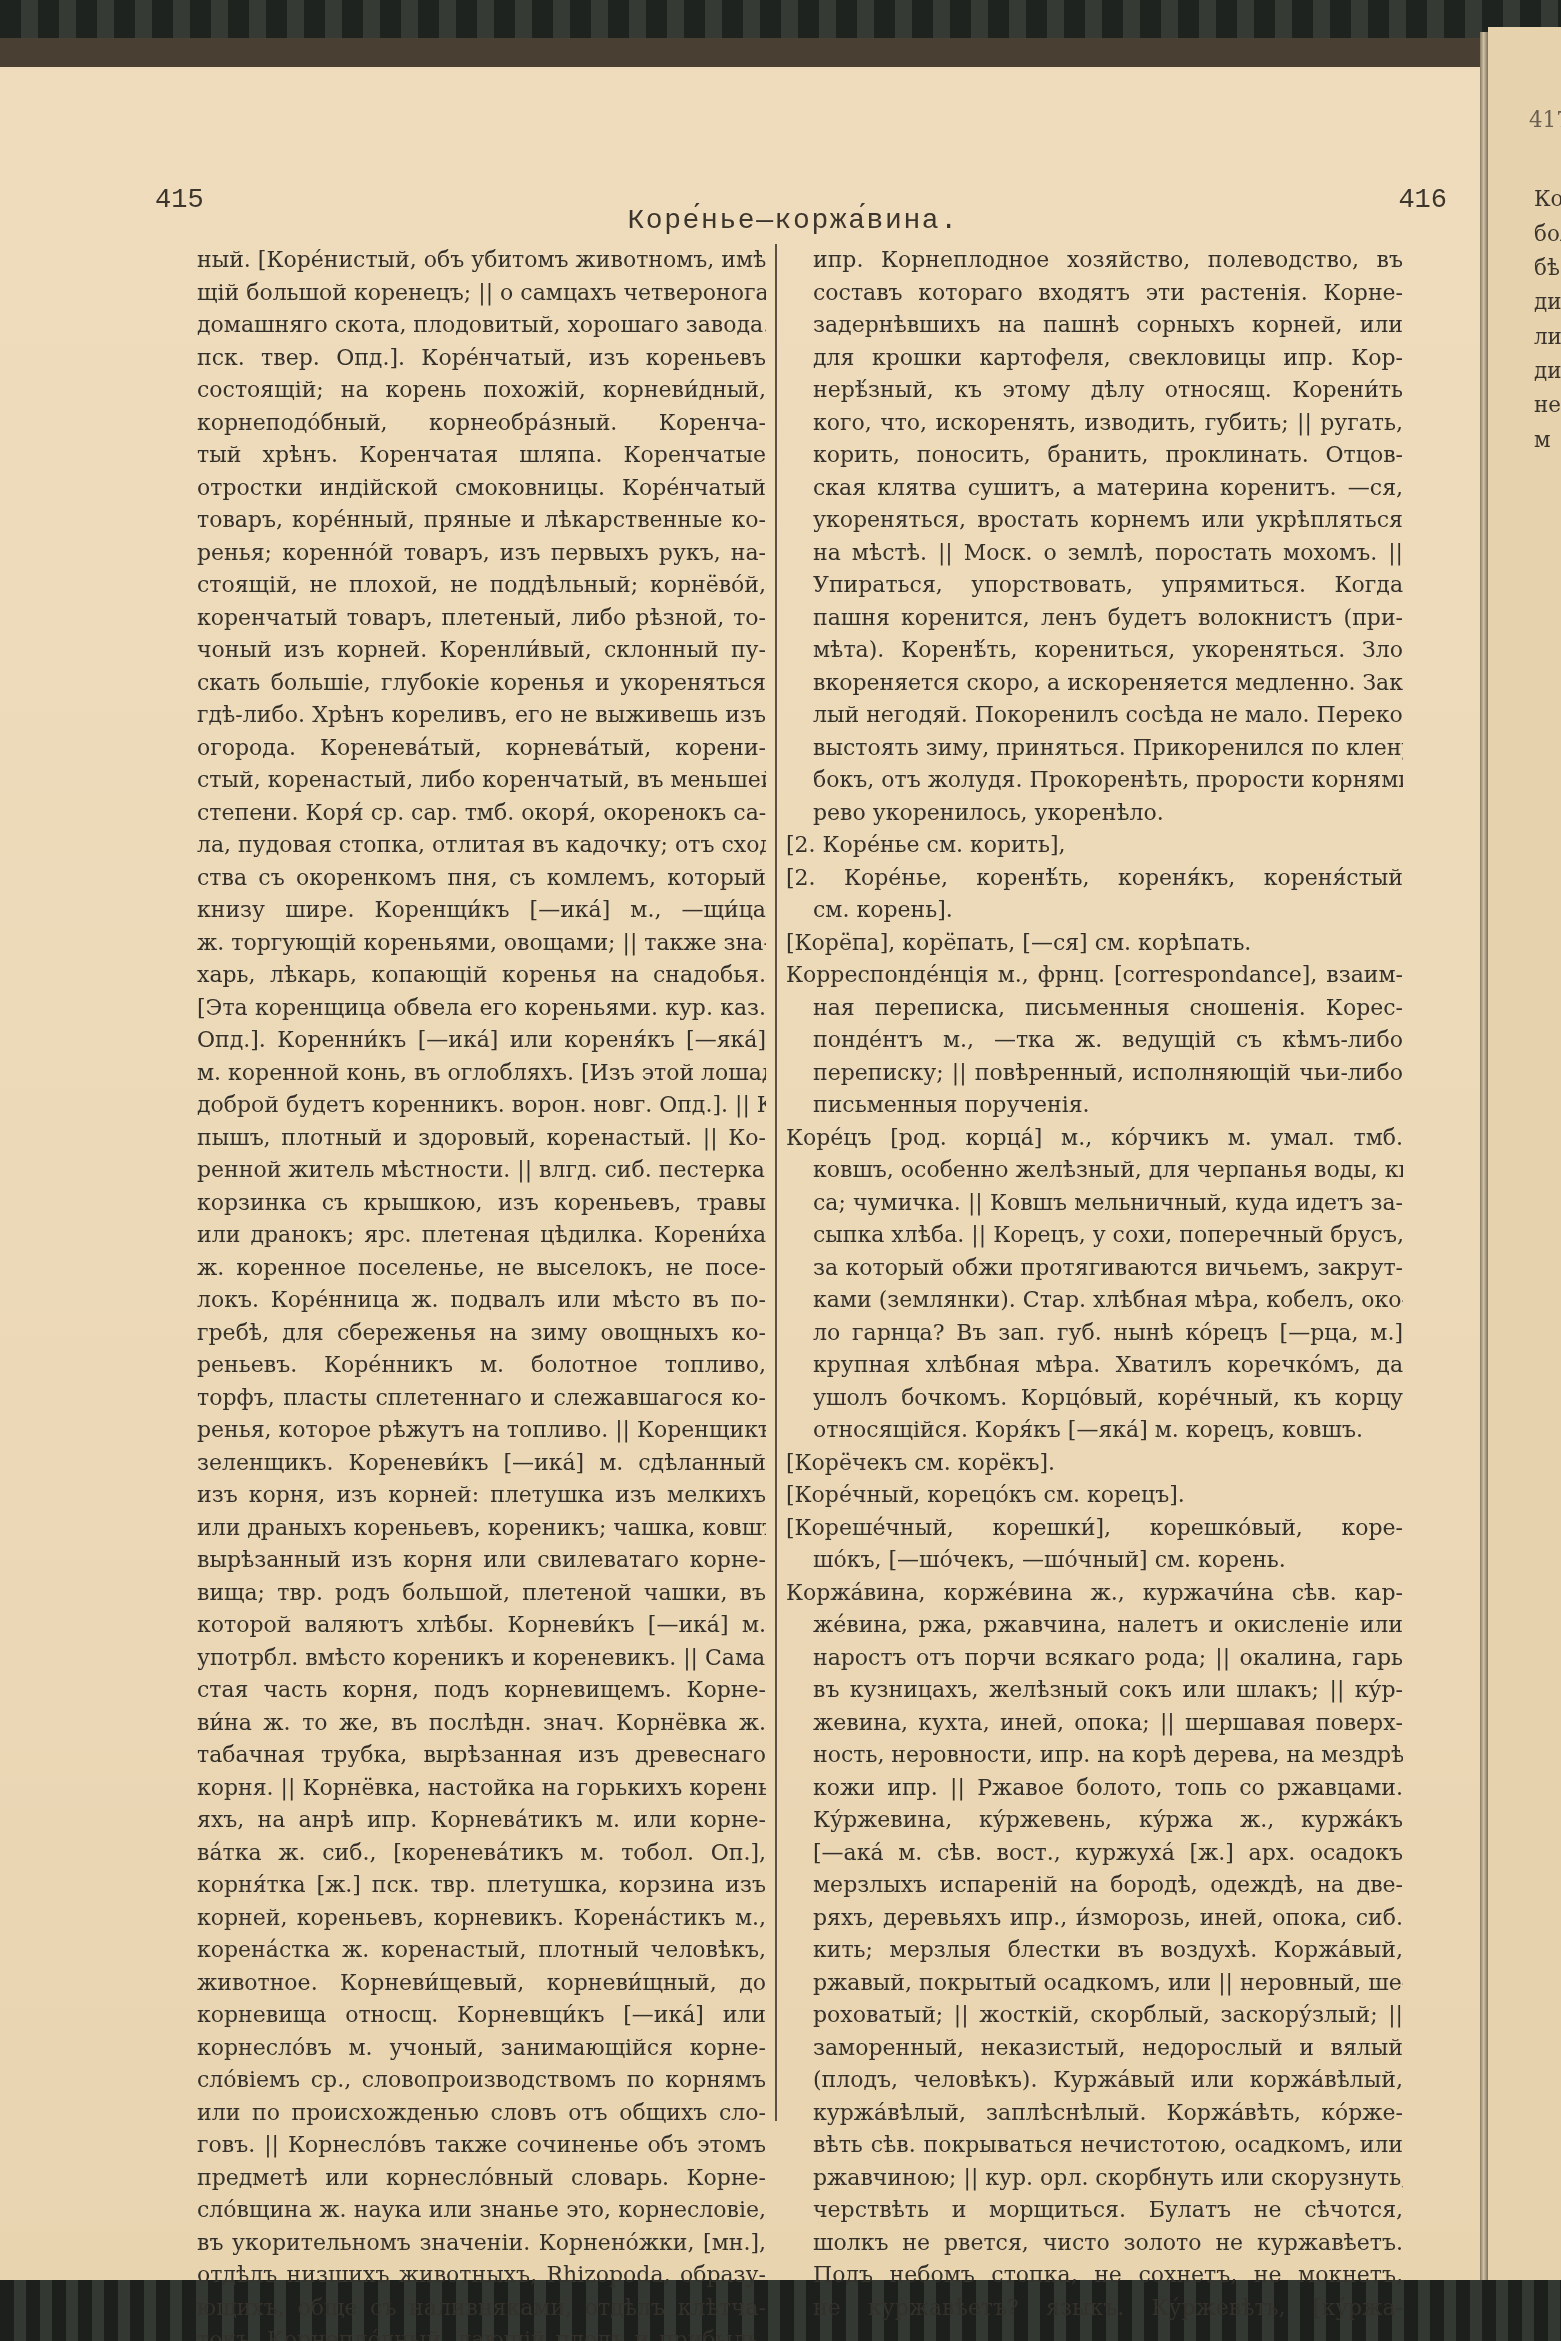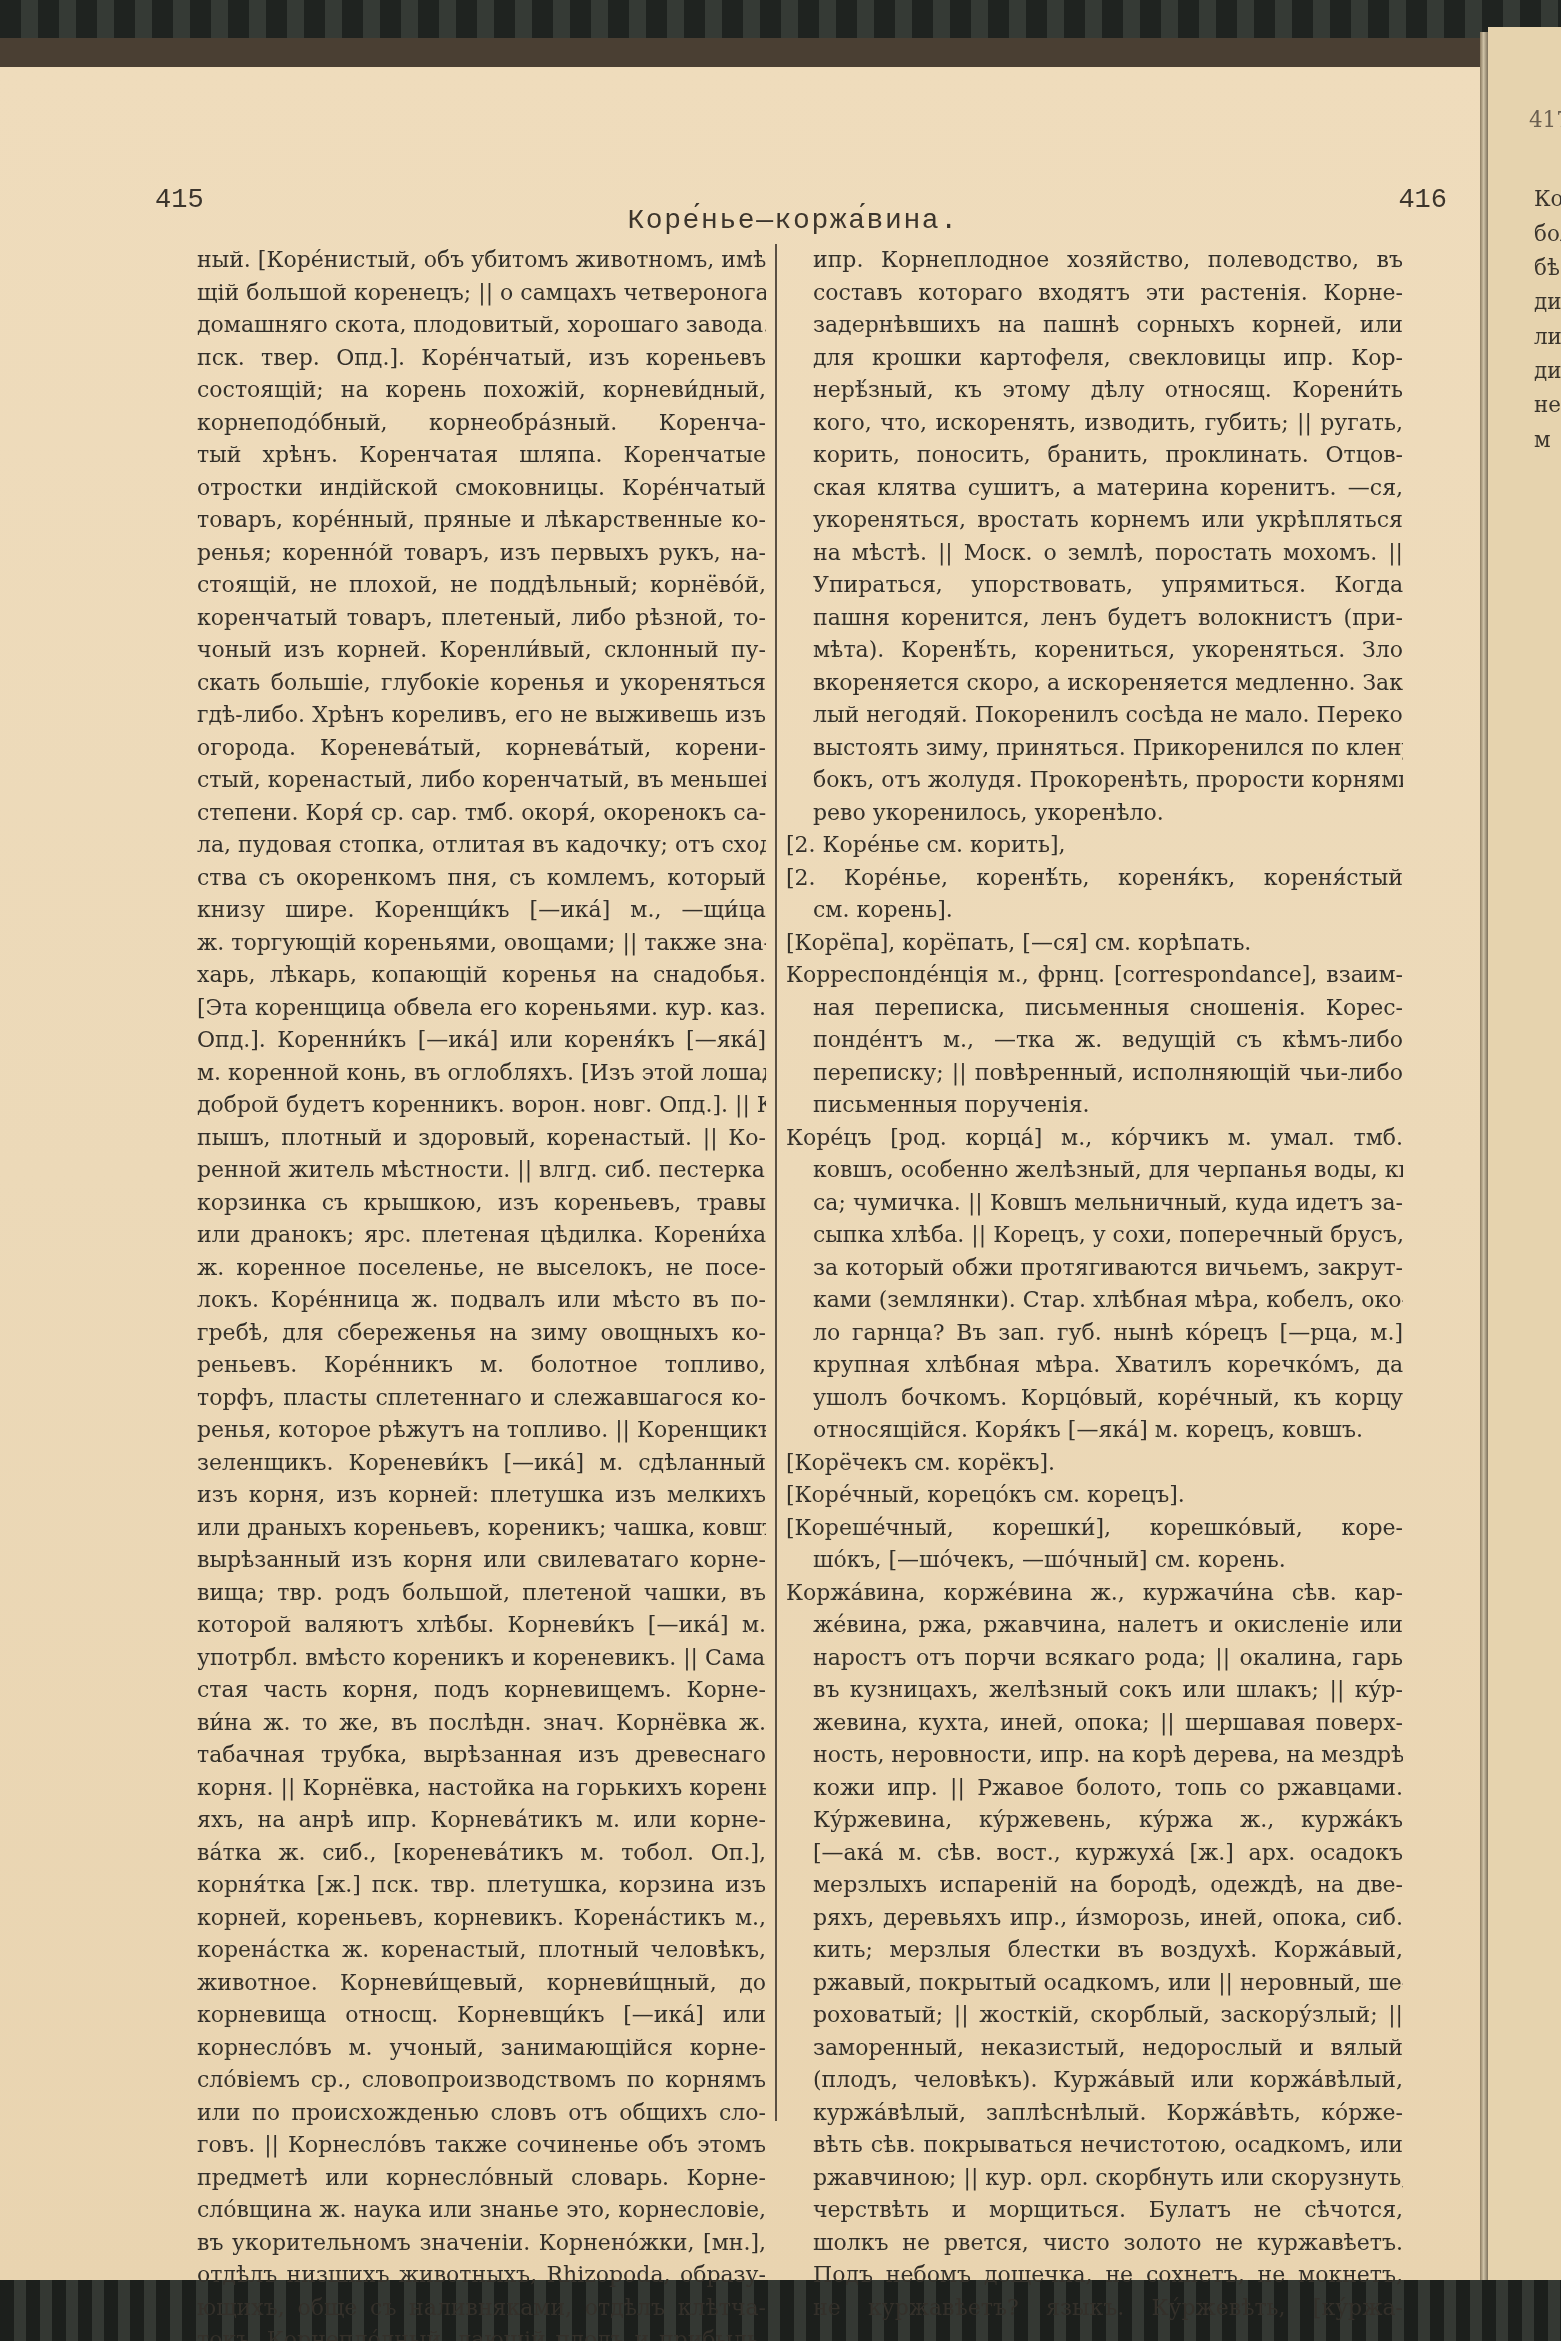"Подъ небомъ дощечка, не сохнетъ," span.line { text: дощечка -> стопка }
